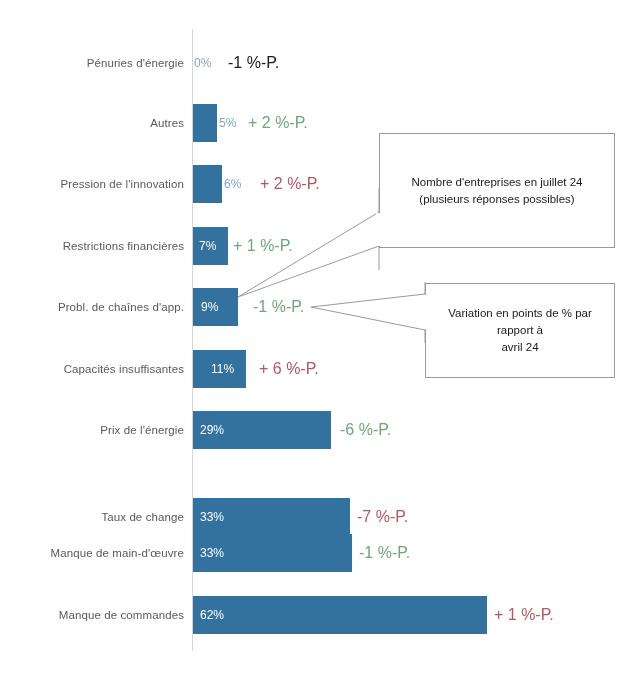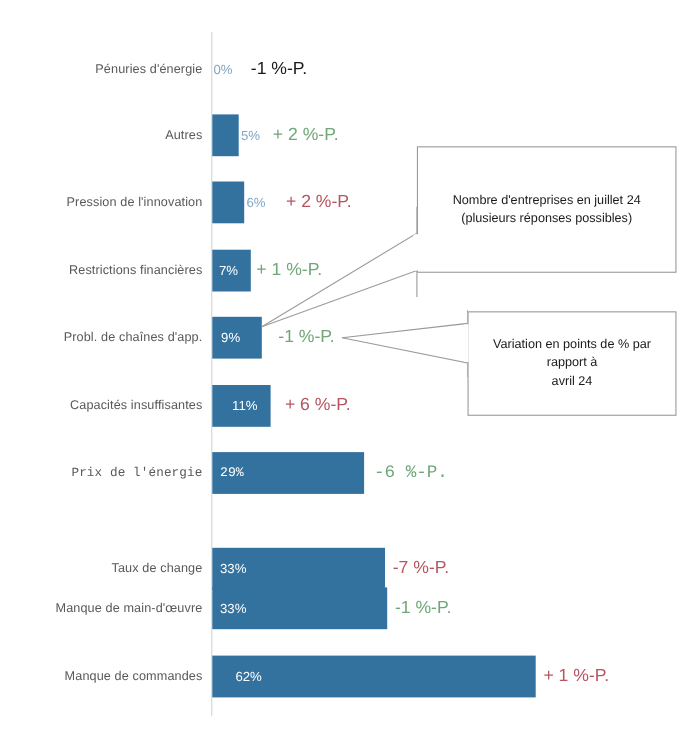"Prix de l'énergie" div.bar-row { font-family: Liberation Mono, monospace -> none }
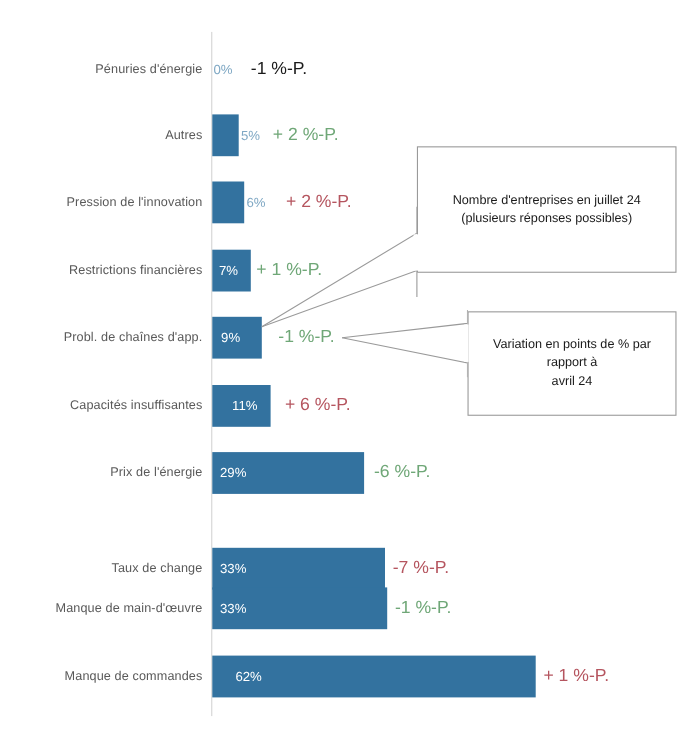"62%" span.value-label { left: 214px -> 200px }
